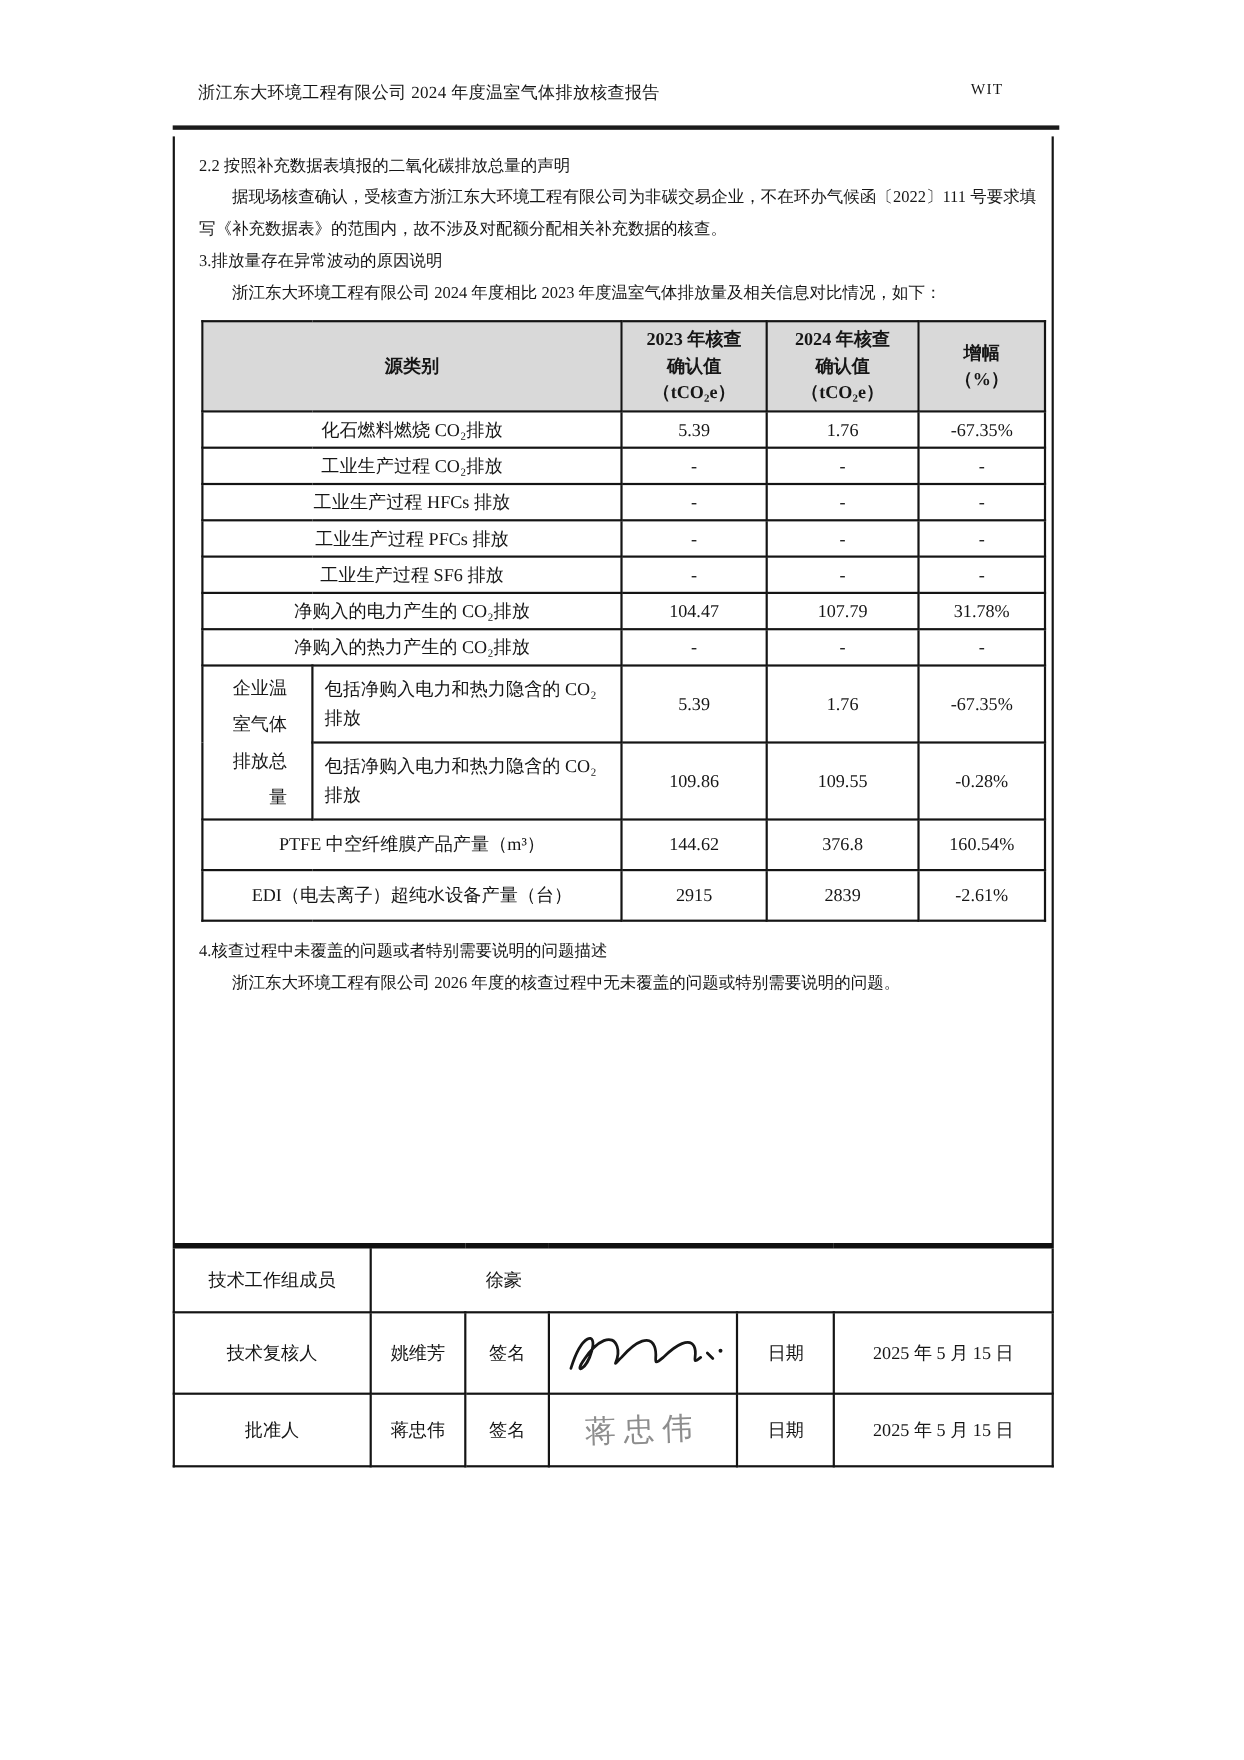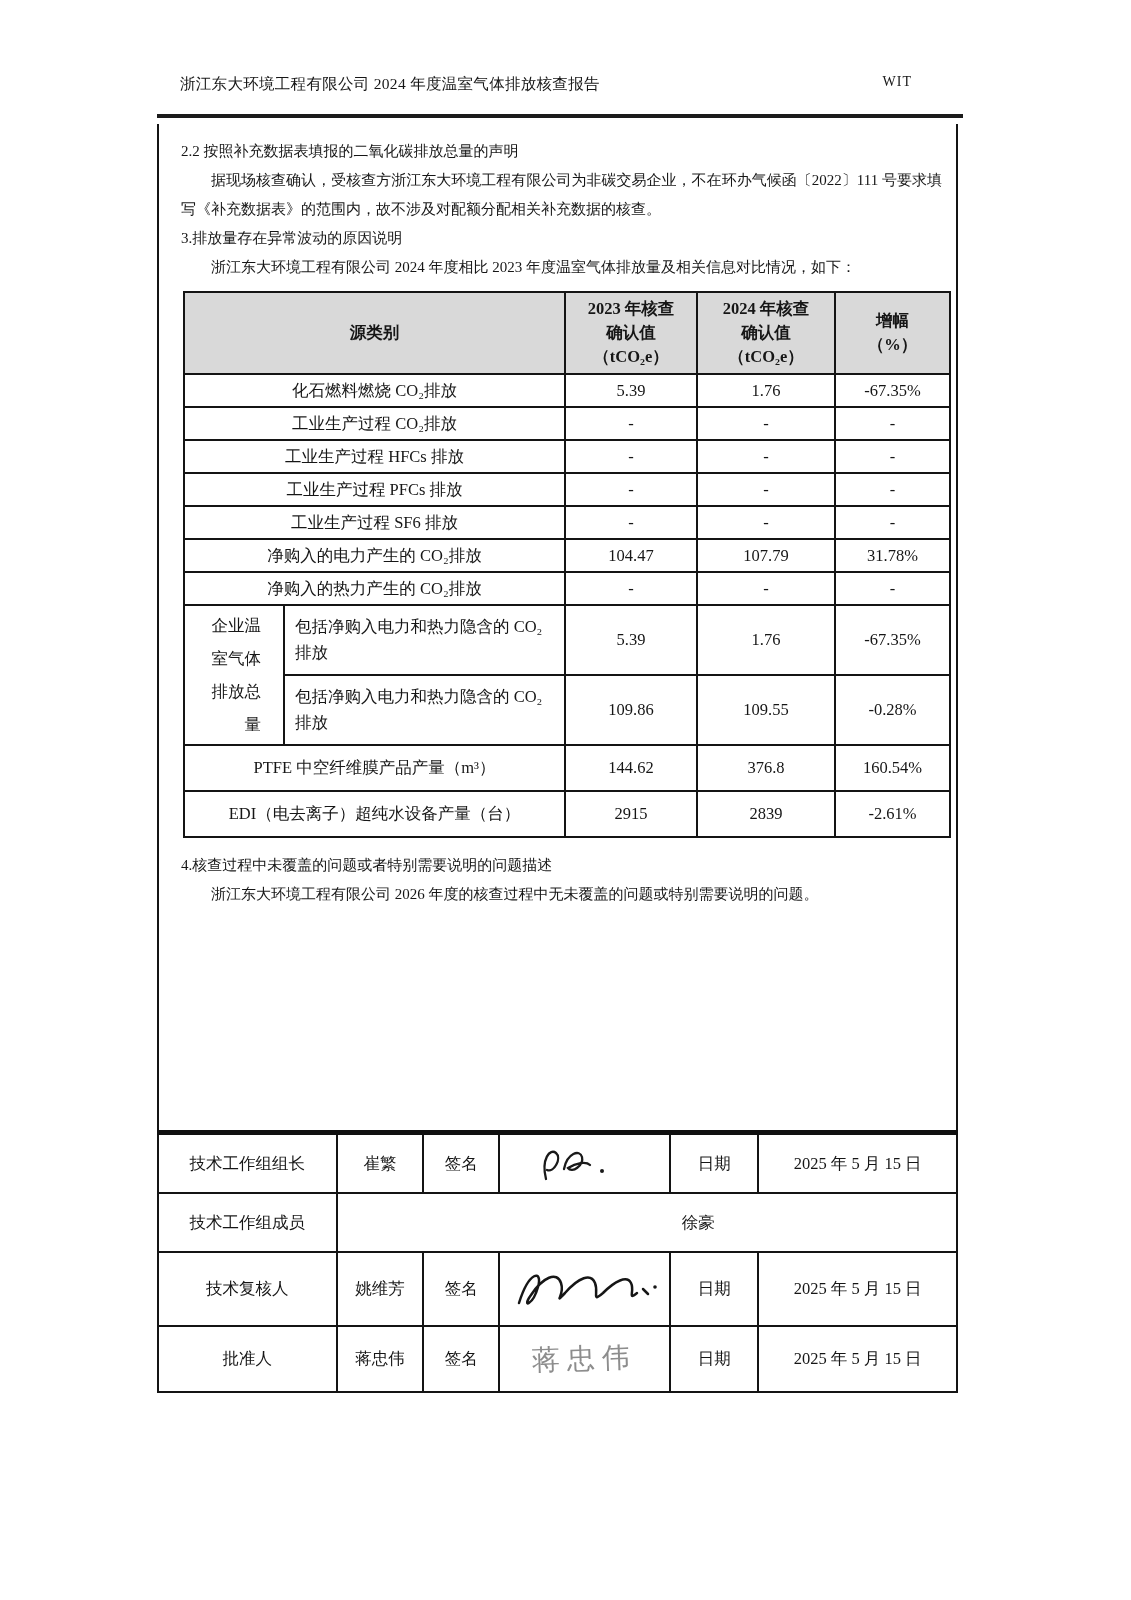"技术工作组组长" tr.sig-row1 { html: <tr> <td>技术工作组组长</td> <td>崔繁</td> <td>签名</td> <td> <svg> <path></path> <circle></circle> </svg> </td> <td>日期</td> <td>2025 年 5 月 15 日</td> </tr> -> none }
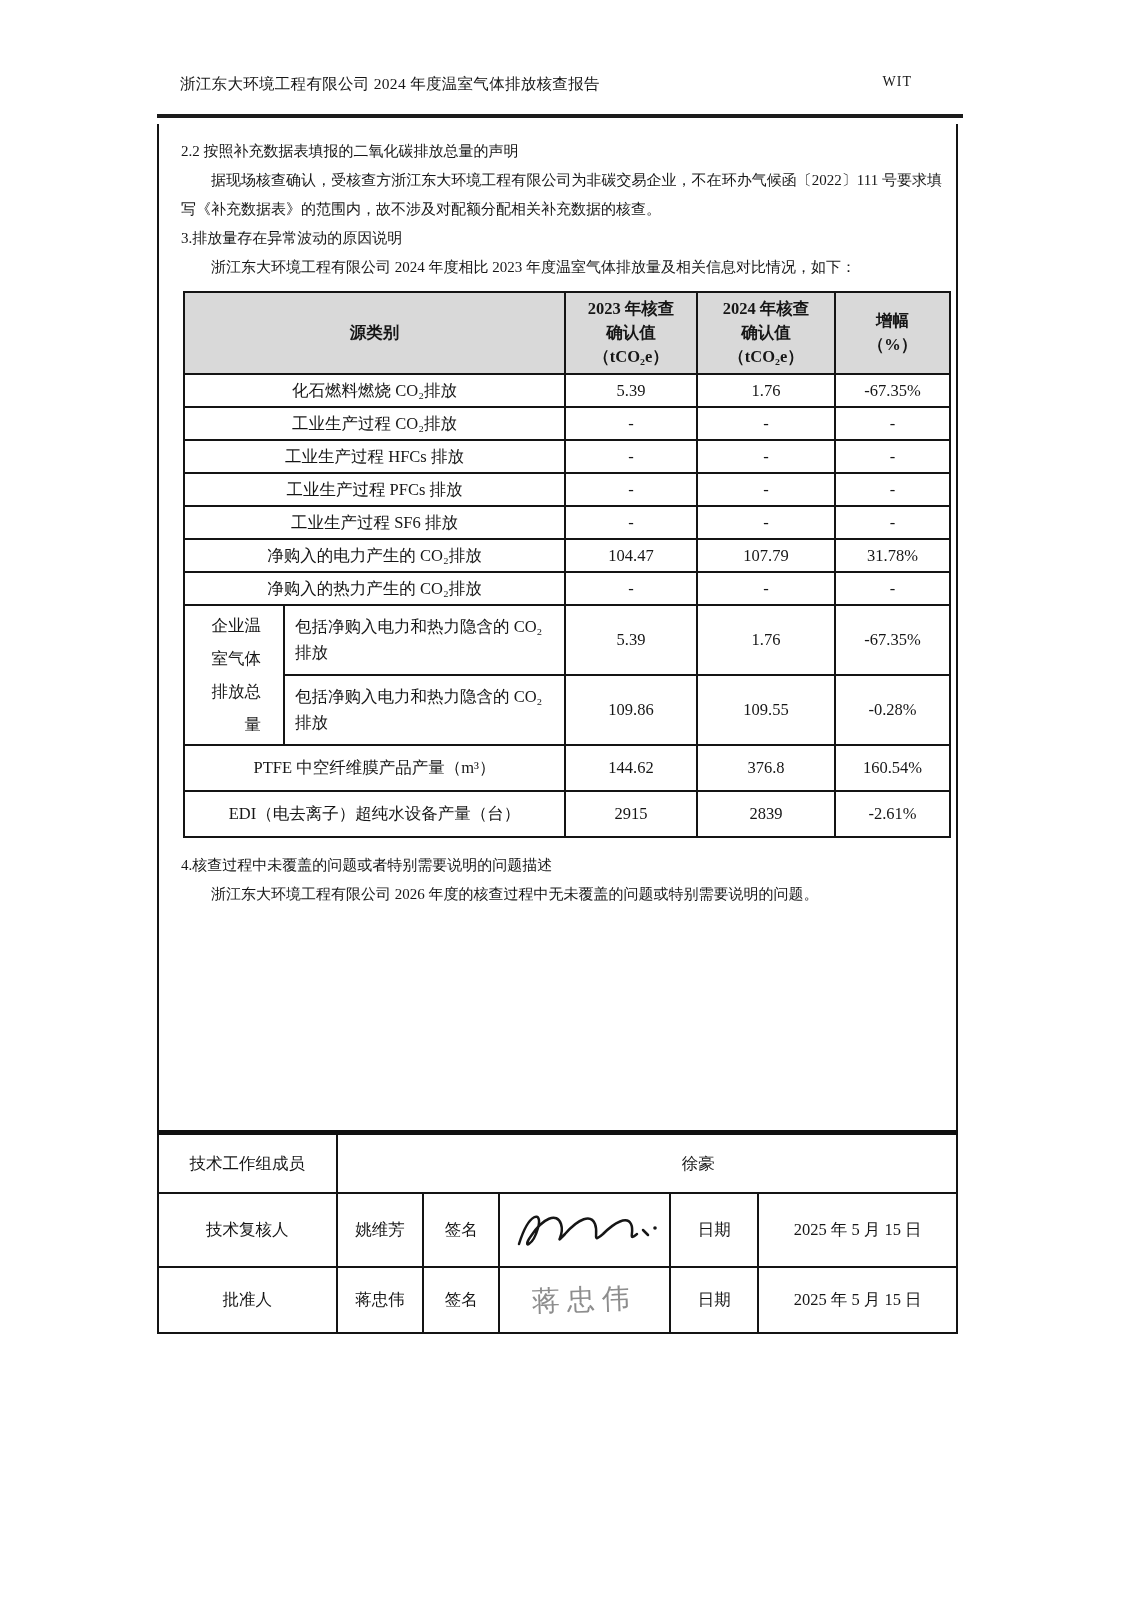"徐豪" .sig-table .member-name { text-align: center -> left }
